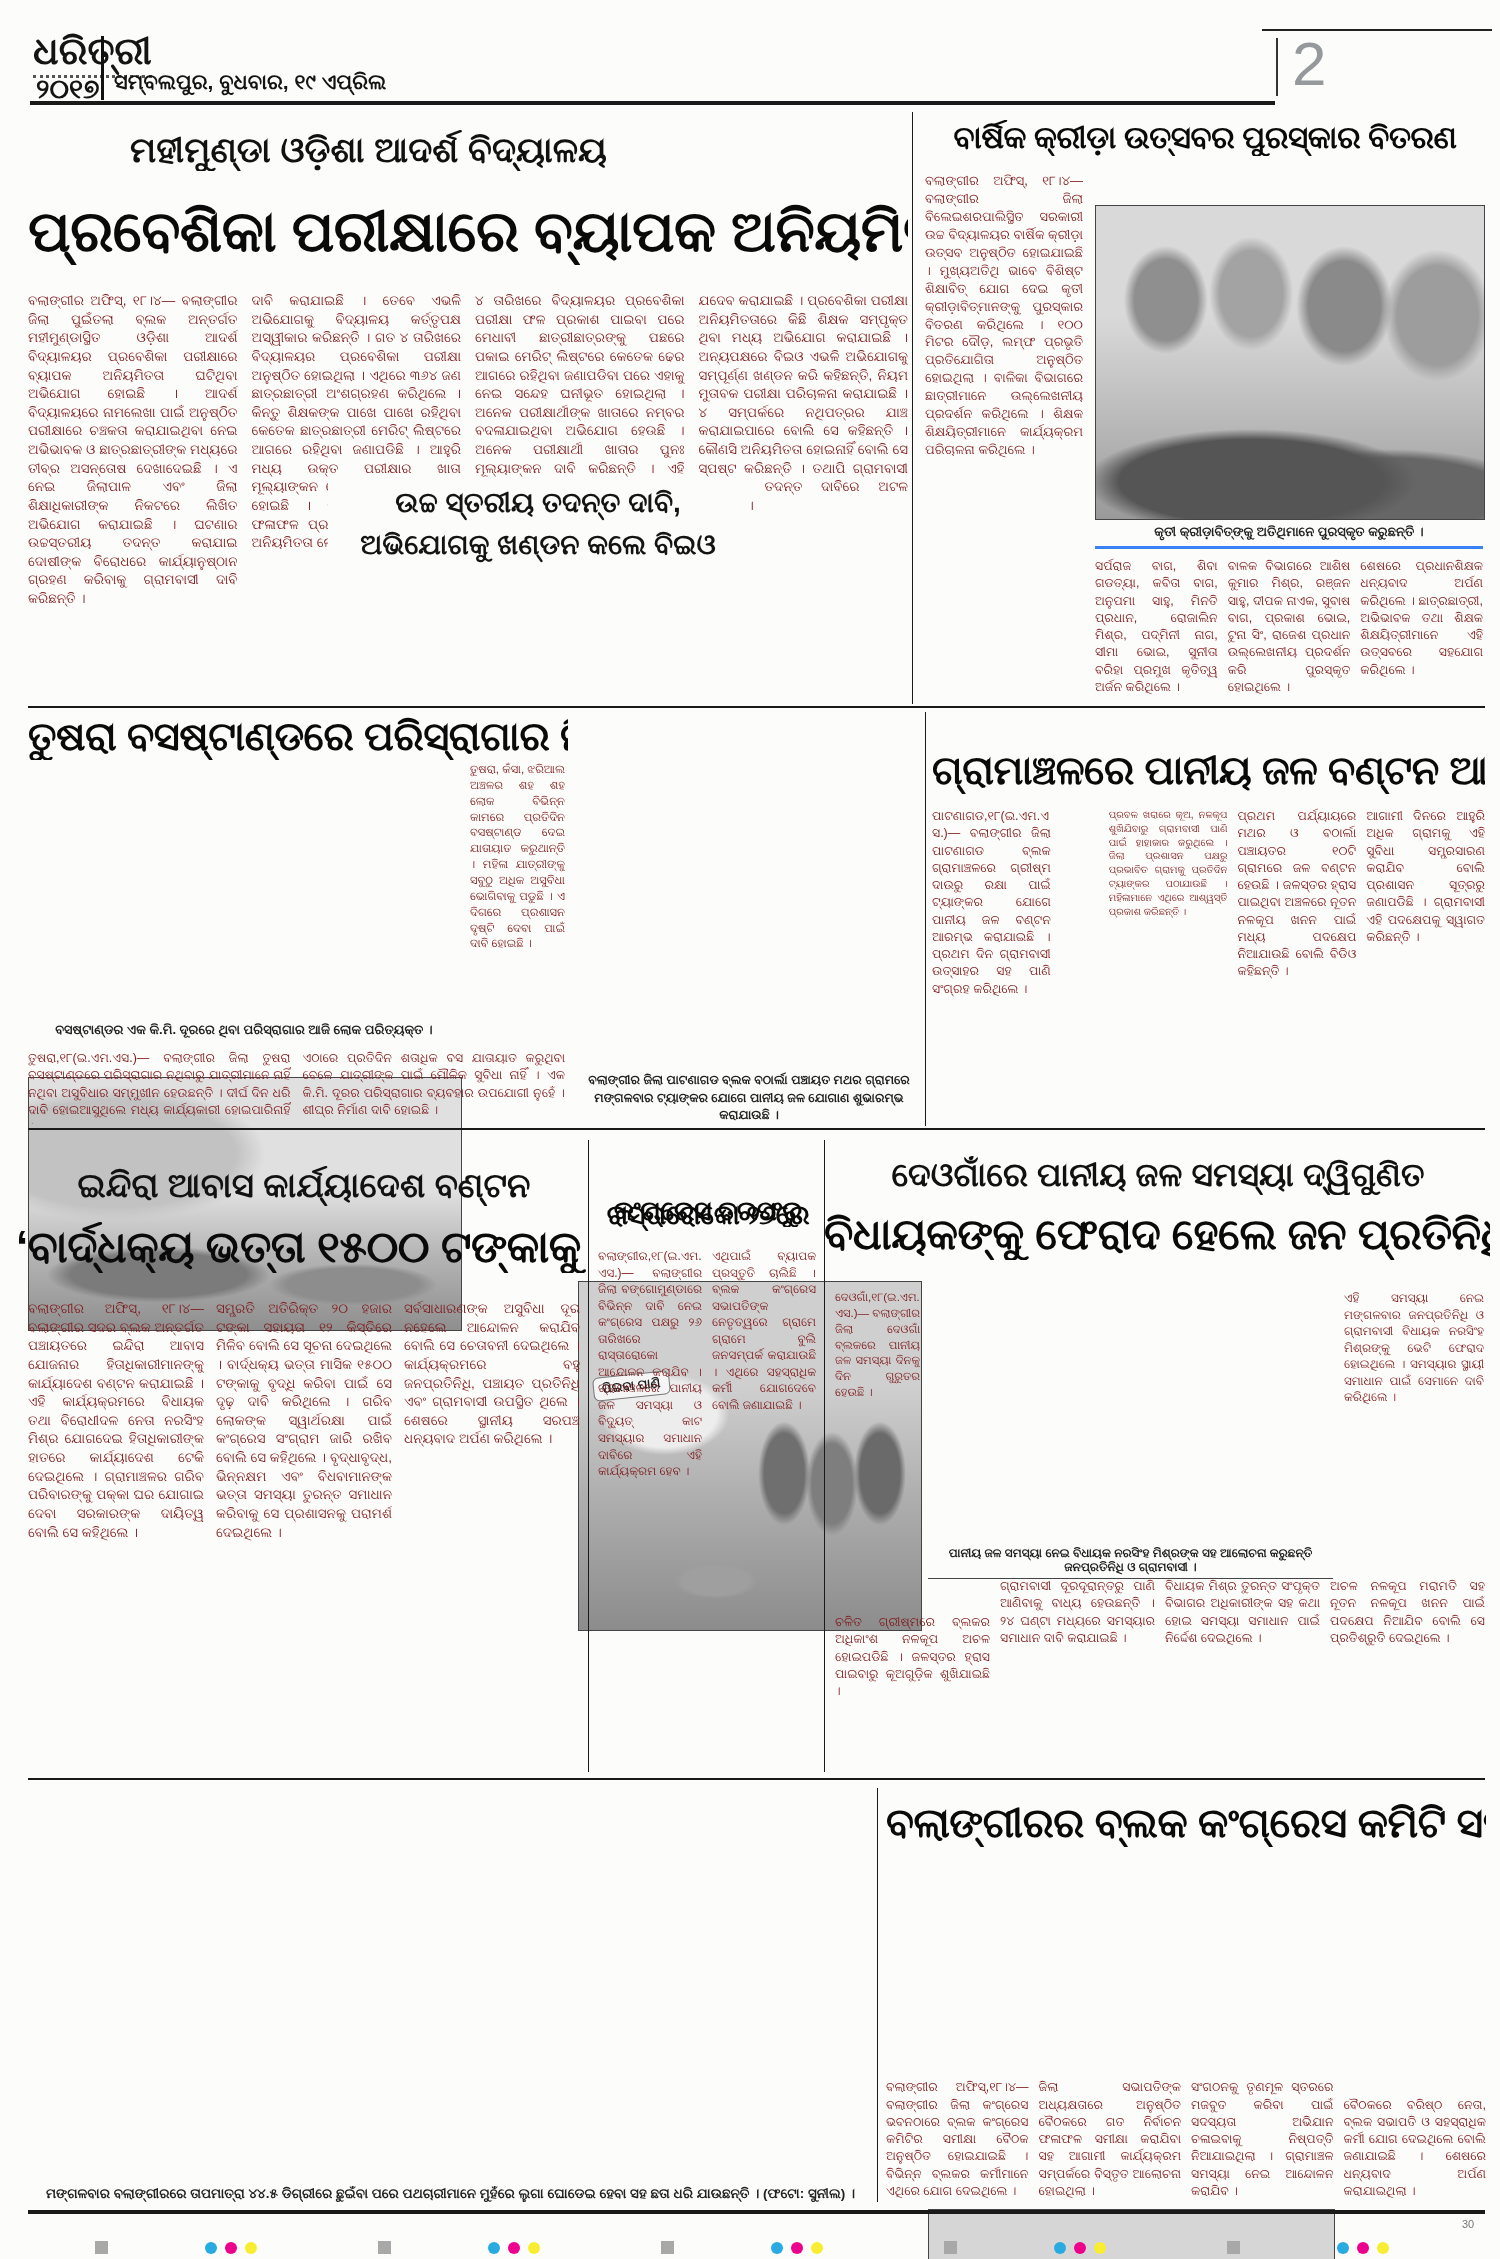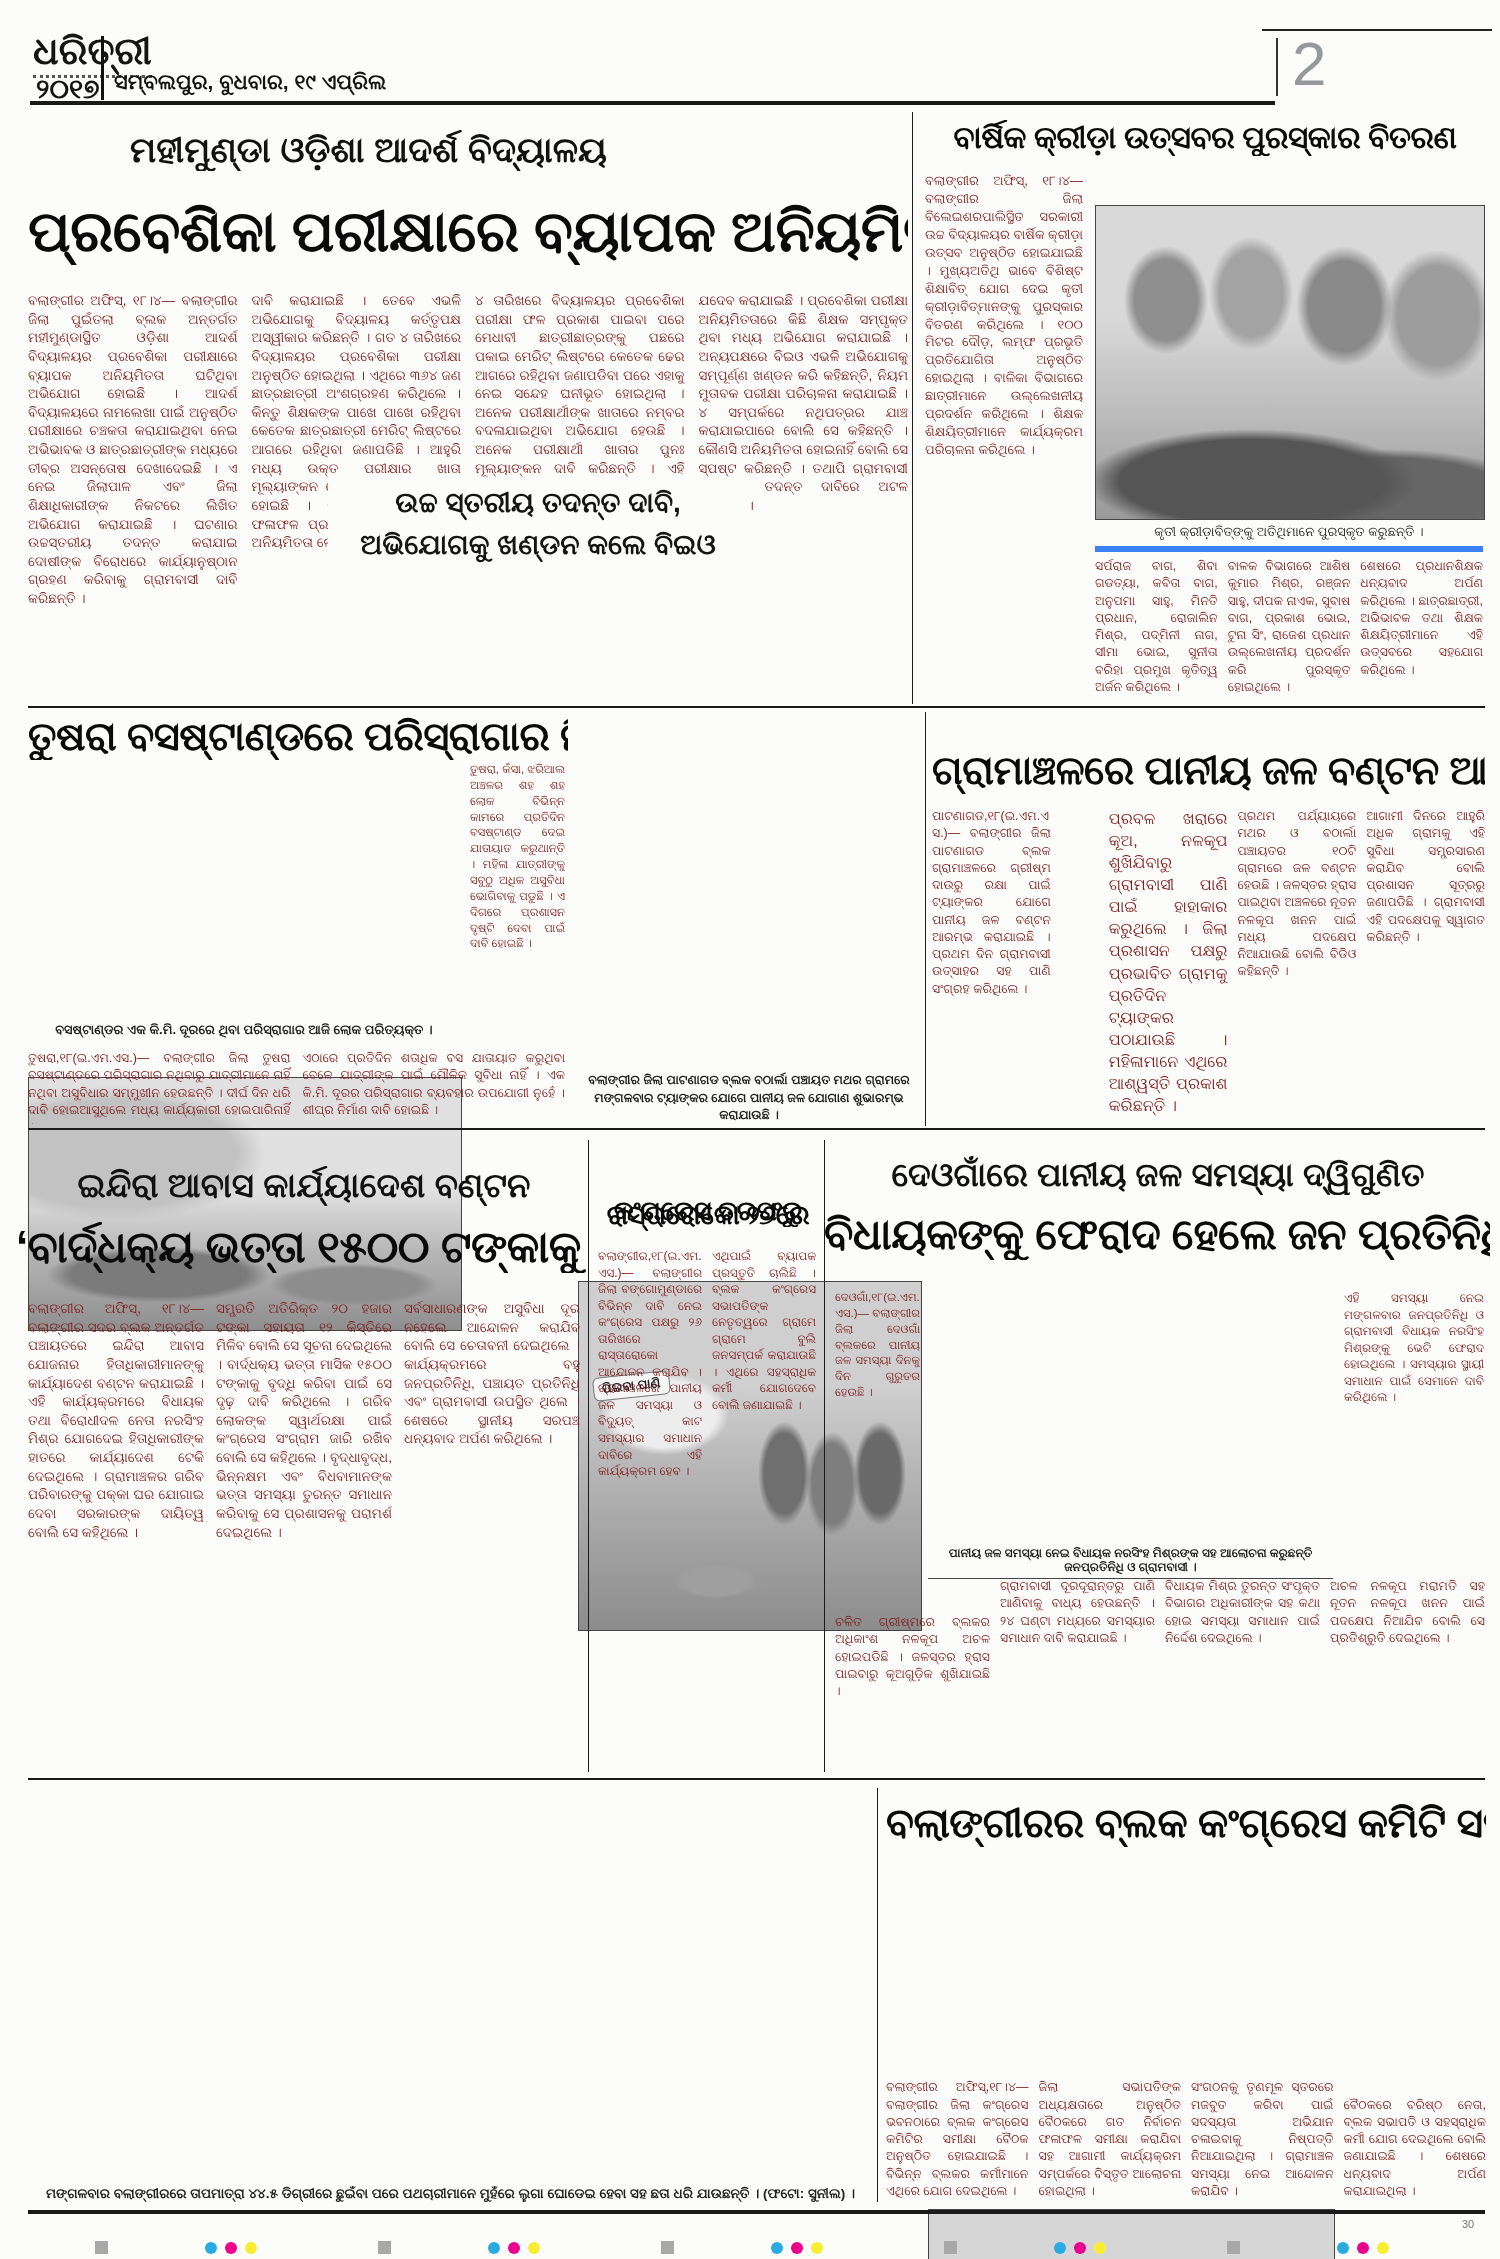"କୃତୀ କ୍ରୀଡ଼ାବିତ୍‌ଙ୍କୁ ଅତିଥିମାନେ ପୁରସ୍କୃତ" div.abs { border-bottom: 6px solid #3b82f6 -> 3px solid #3b82f6; font-weight: 400 -> 700 }
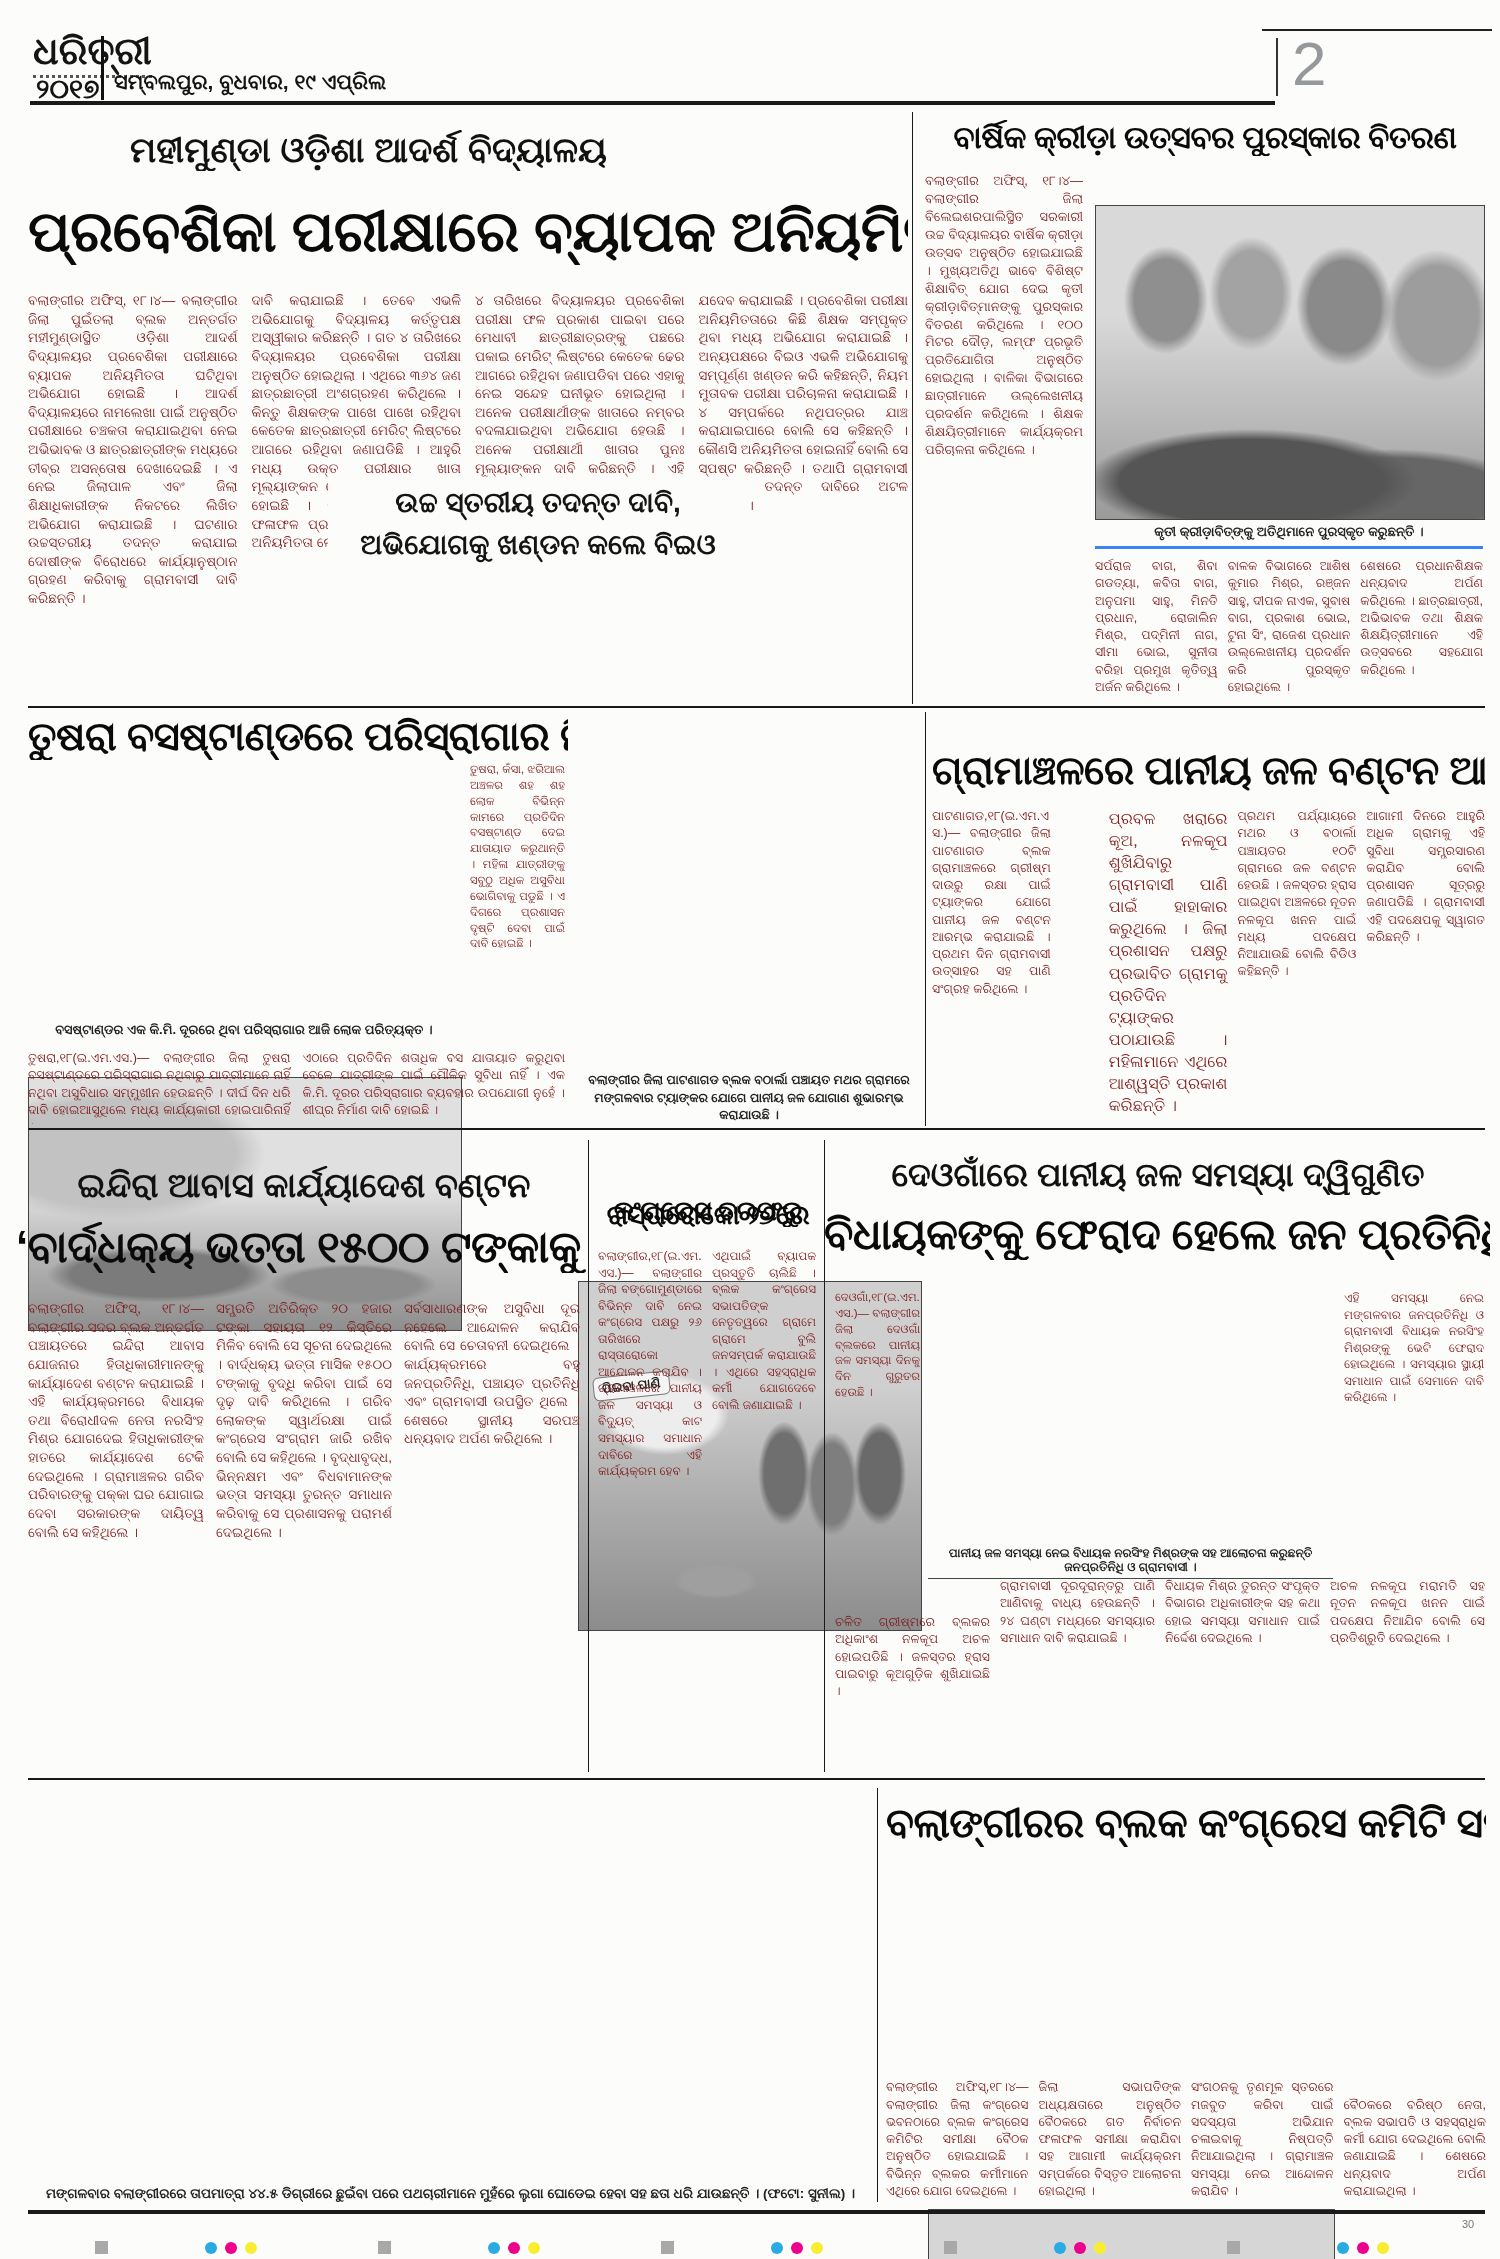"ପ୍ରବଳ ଖରାରେ କୂଅ, ନଳକୂପ ଶୁଖିଯିବାରୁ" div.col { font-size: 16px -> 10px }
